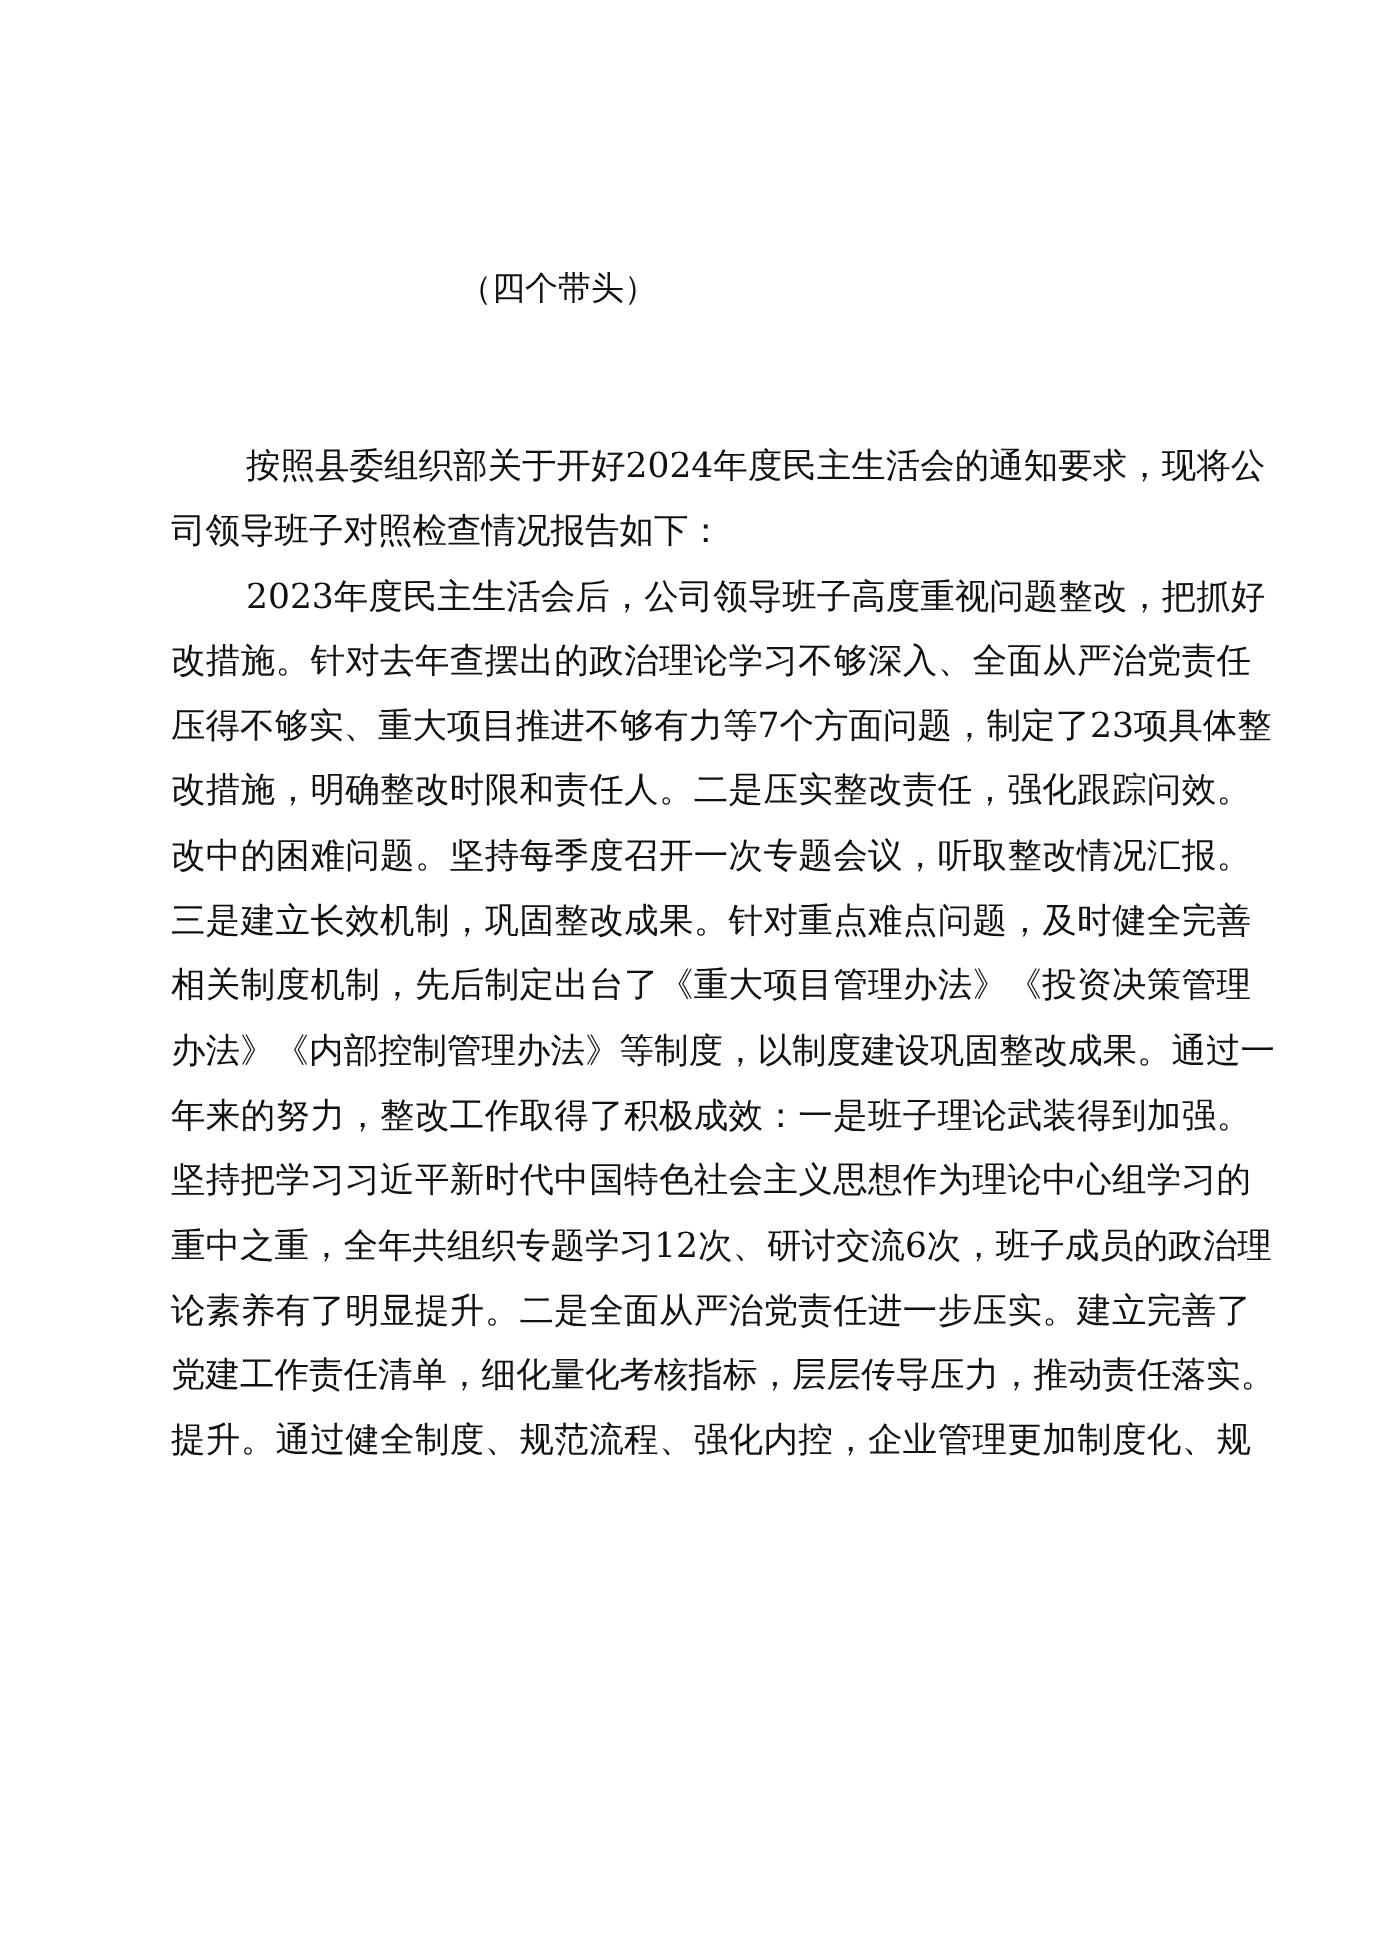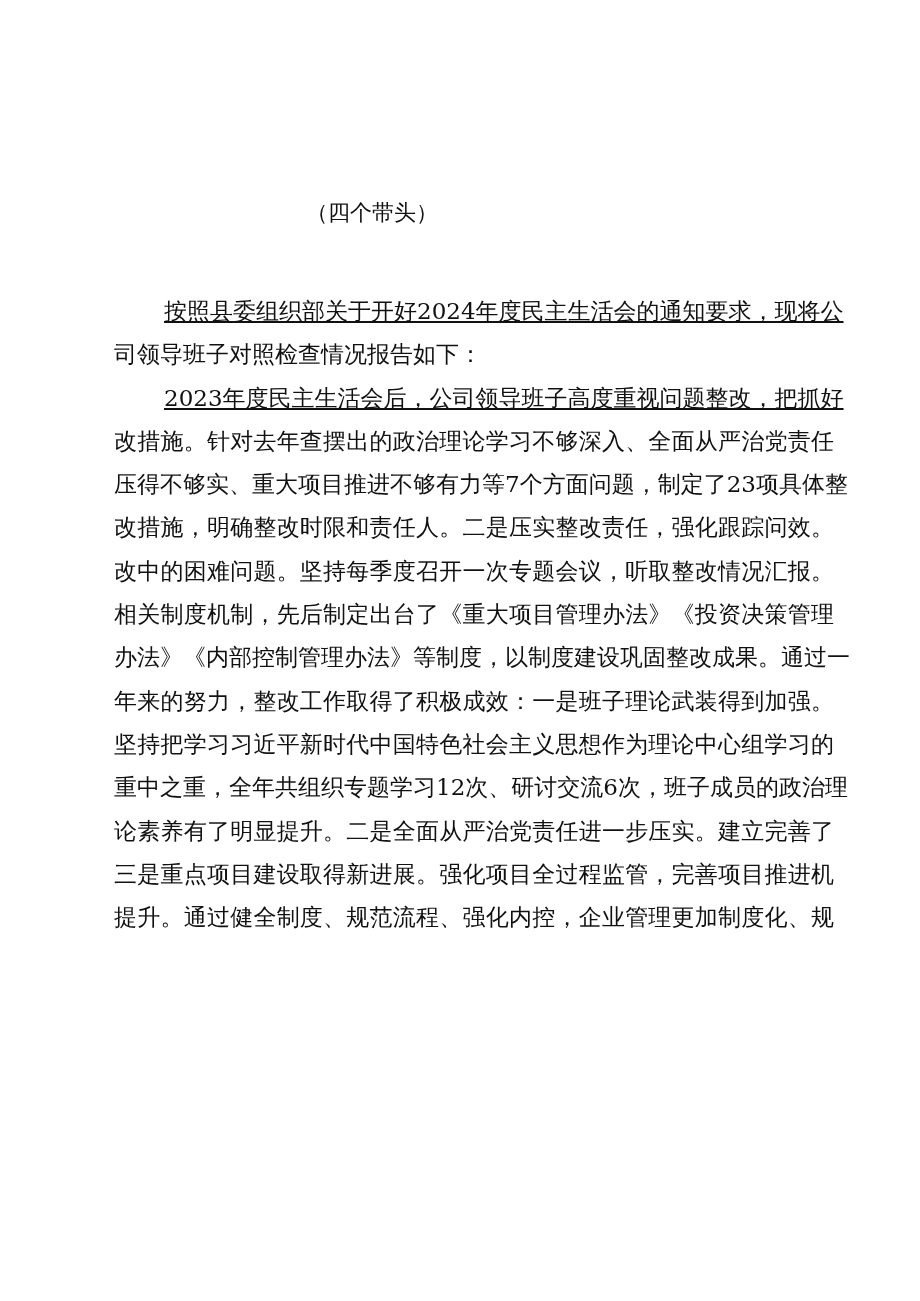"（四个带头）" .subtitle { margin-top: 20px -> none }
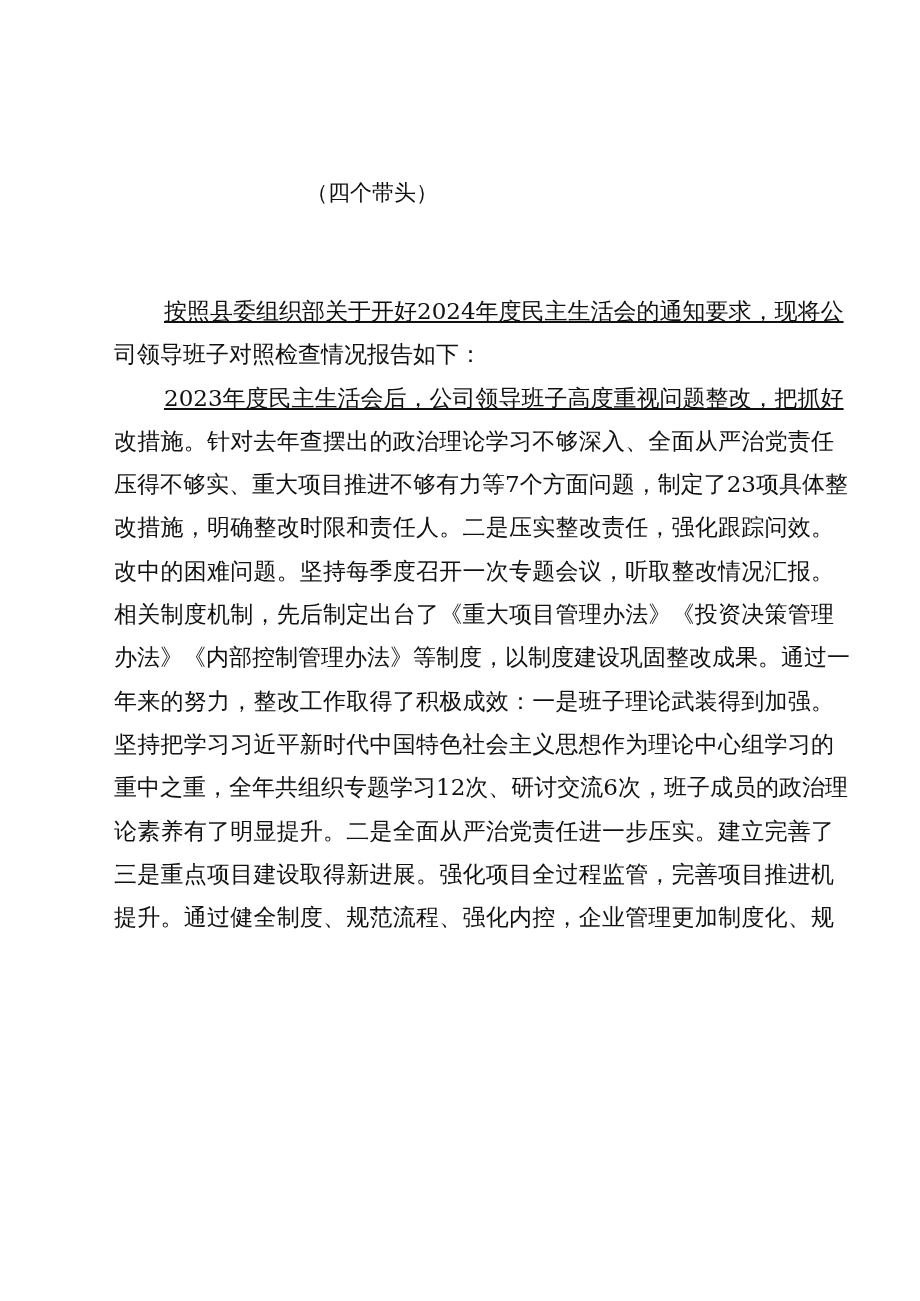"按照县委组织部关于开好2024年度民主生活会的通知要求，现将公" .line.indent { text-decoration: underline -> none }
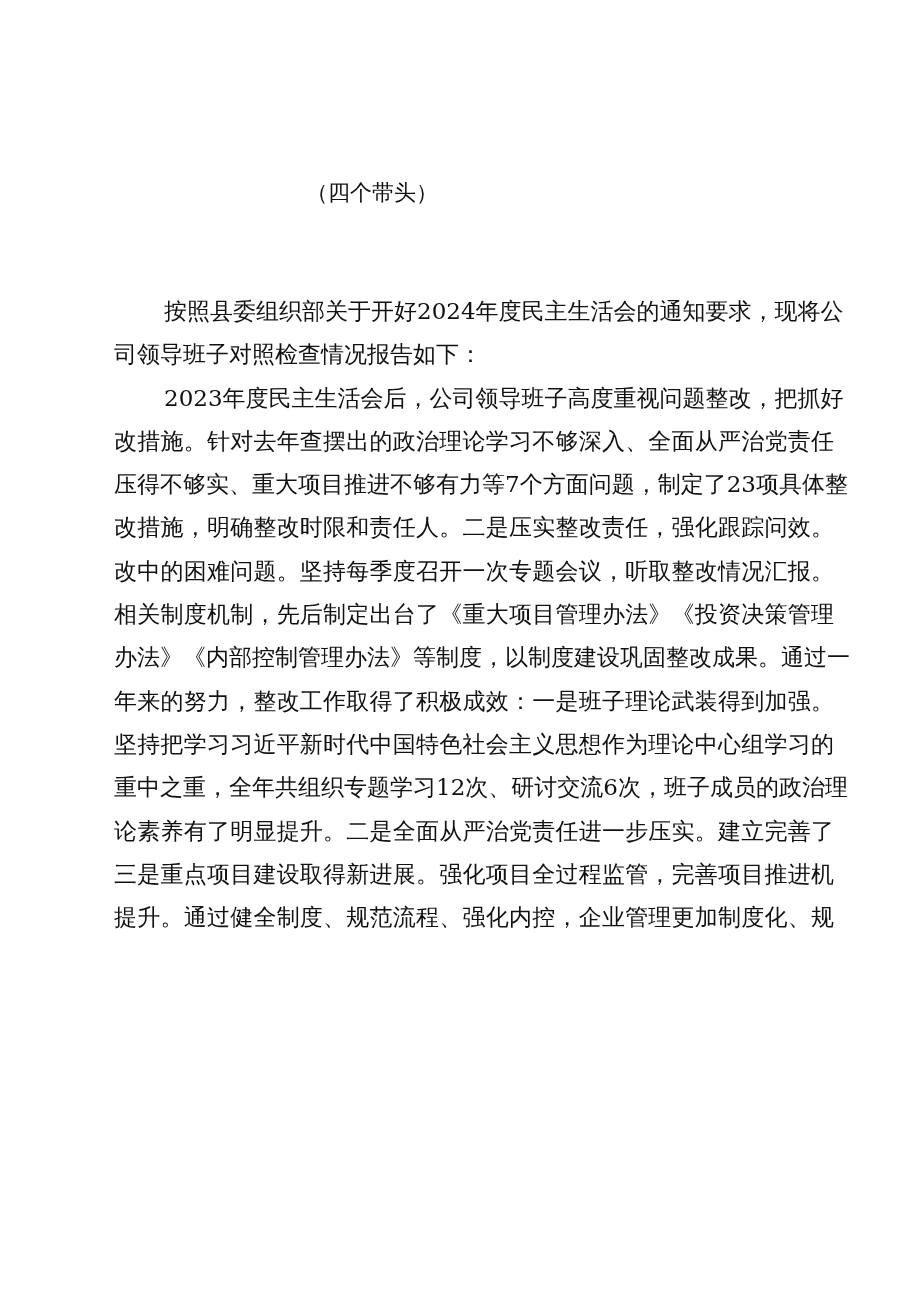"三是建立长效机制，巩固整改成果。针对重点难点问题，及时健全完善" span.line { html: none -> <span>三是建立长效机制，巩固整改成果。针对重点难点问题，及时健全完善</span> }
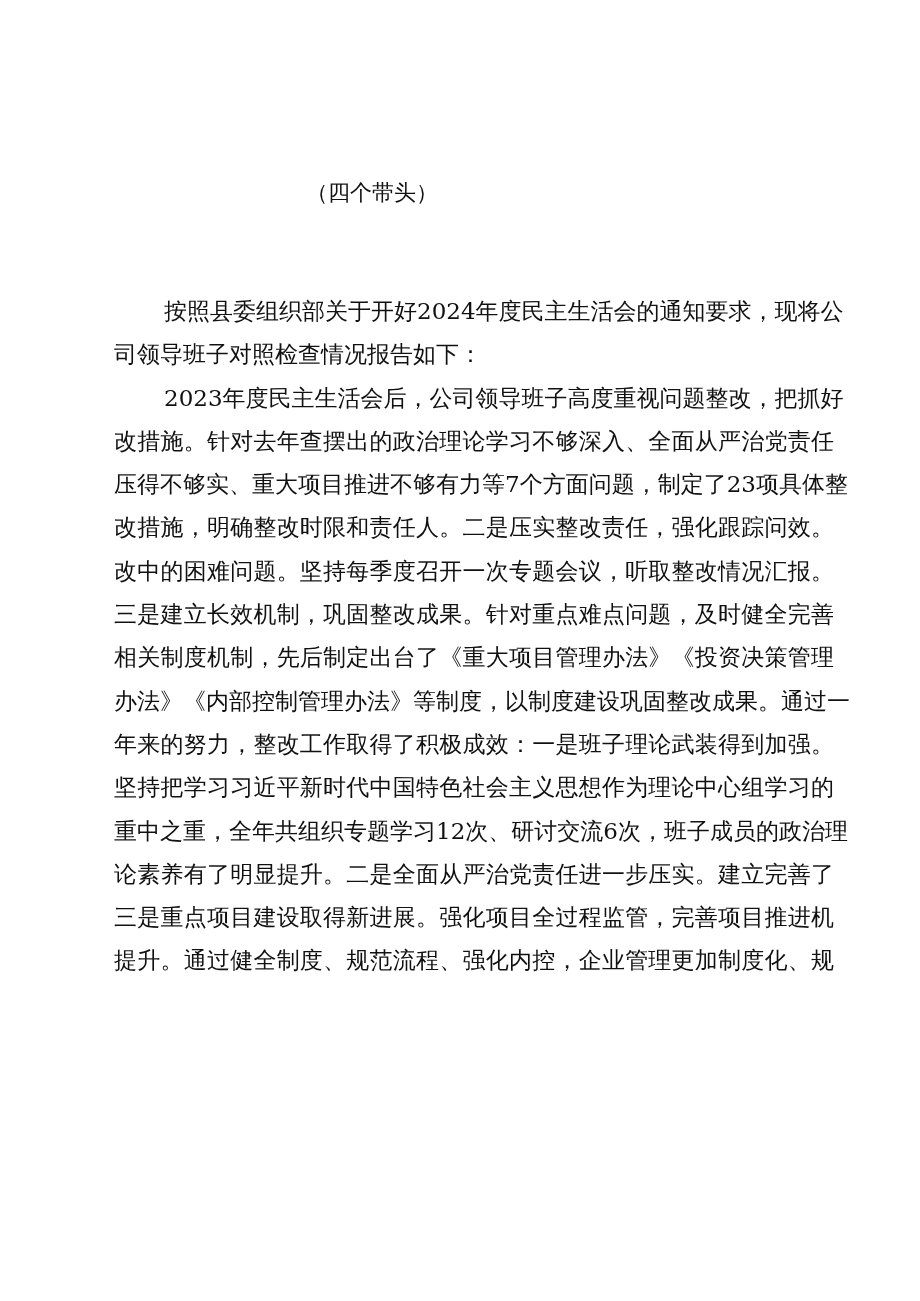"党建工作责任清单，细化量化考核指标，层层传导压力，推动责任落实。" span.line { html: none -> <span>党建工作责任清单，细化量化考核指标，层层传导压力，推动责任落实。</span> }
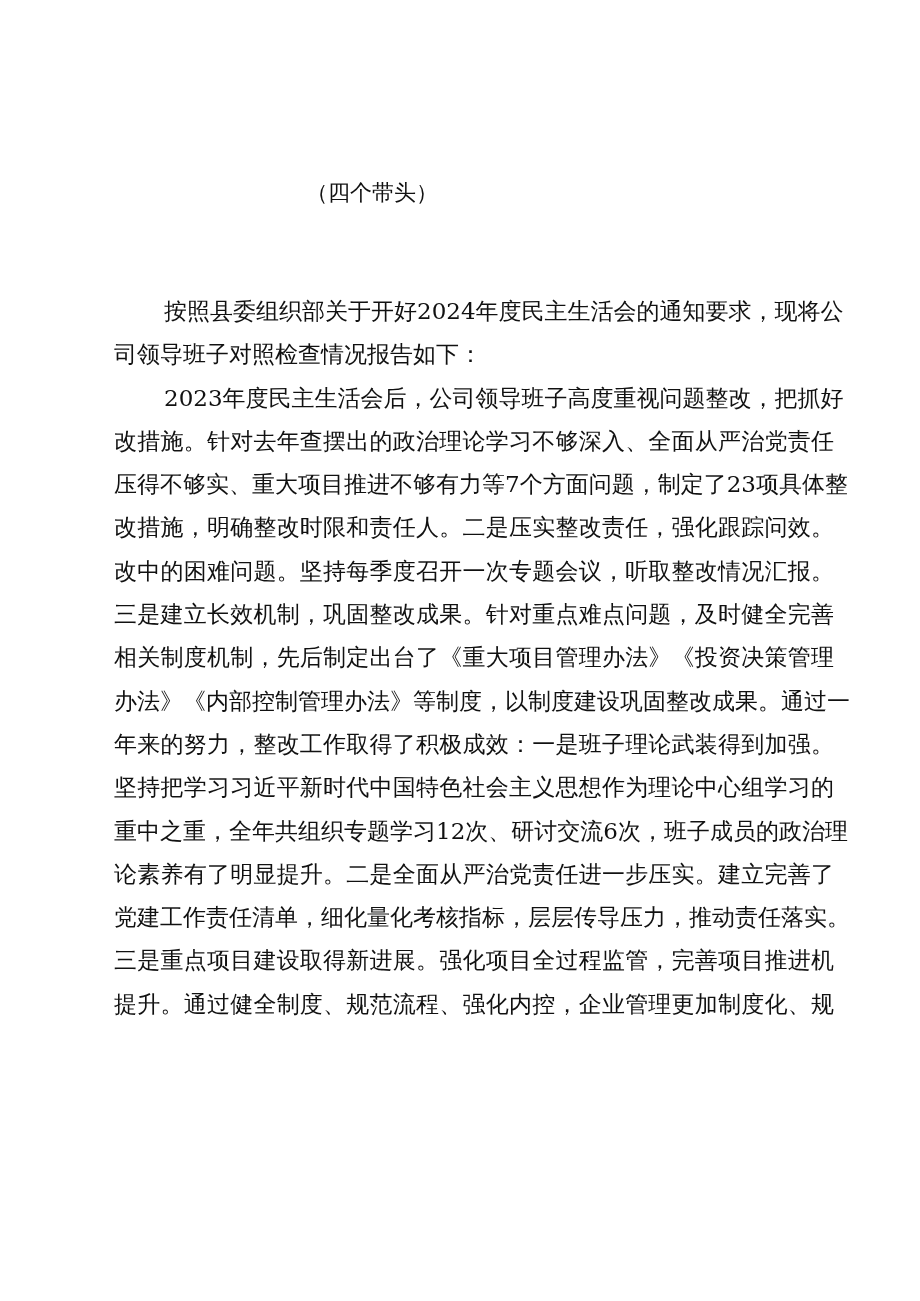"三是重点项目建设取得新进展。强化项目全过程监管，完善项目推进机" span.line { html: <span>三是重点项目建设取得新进展。强化项目全过程监管，完善项目推进机</span> -> none }
